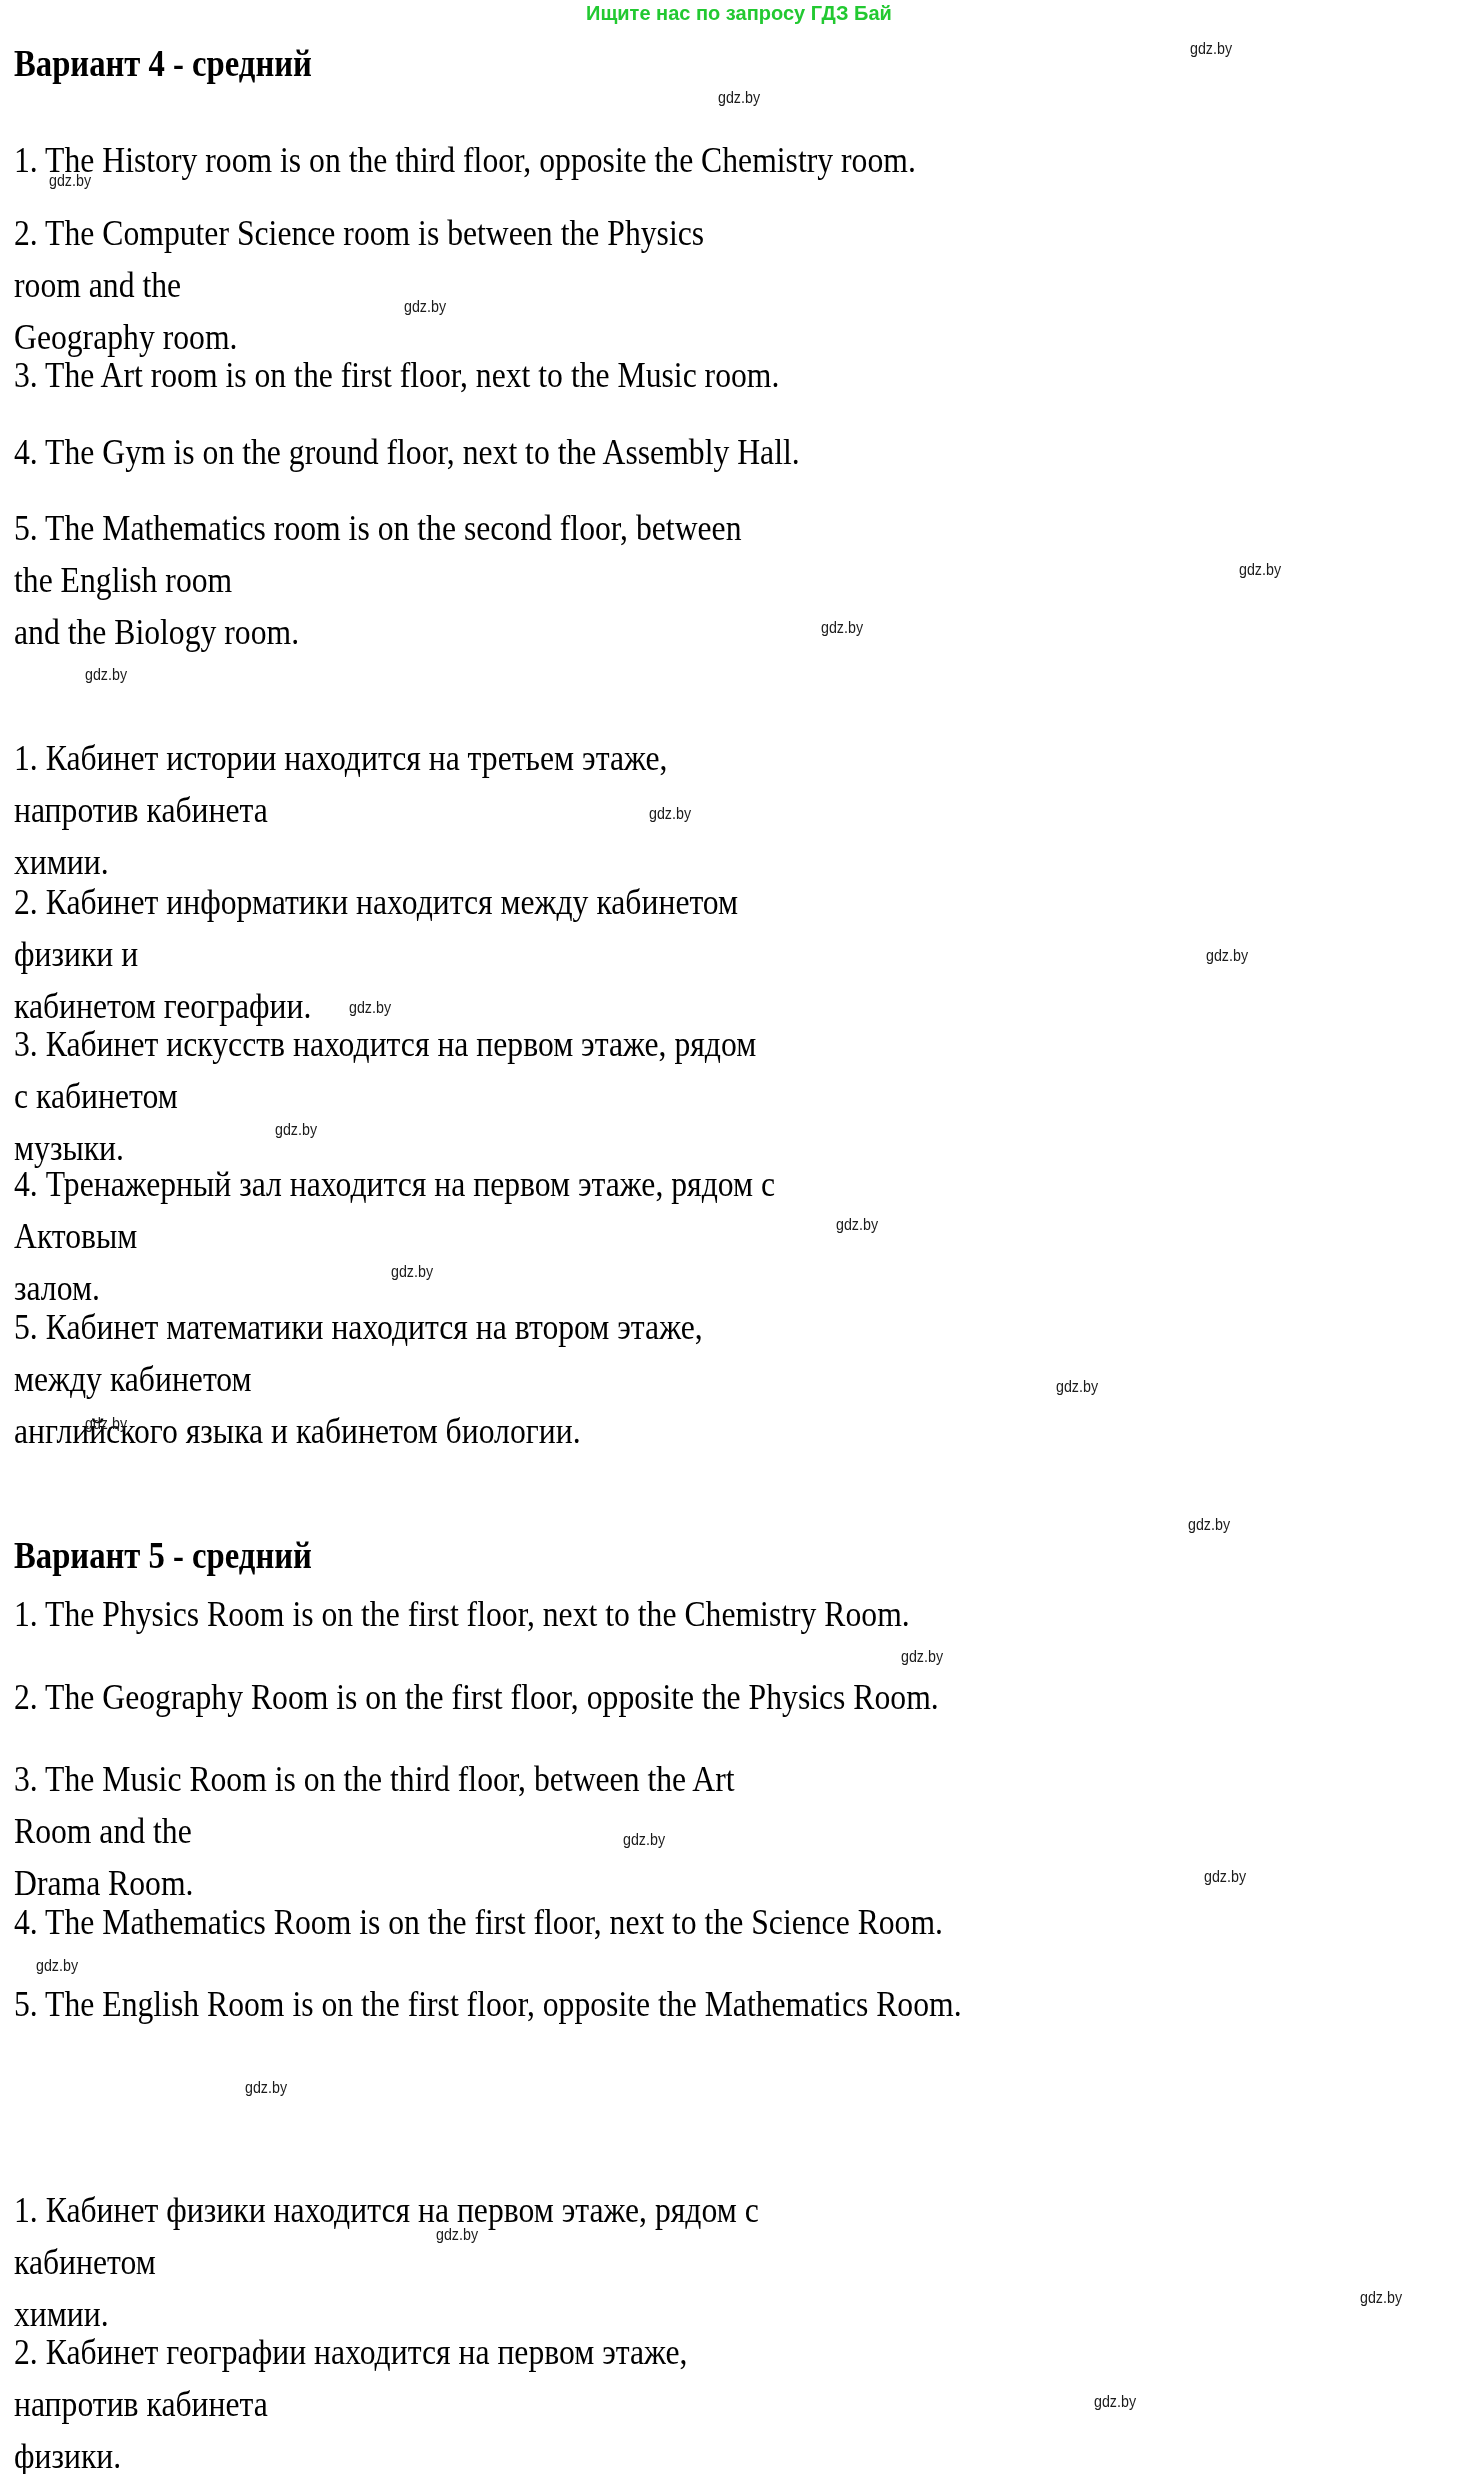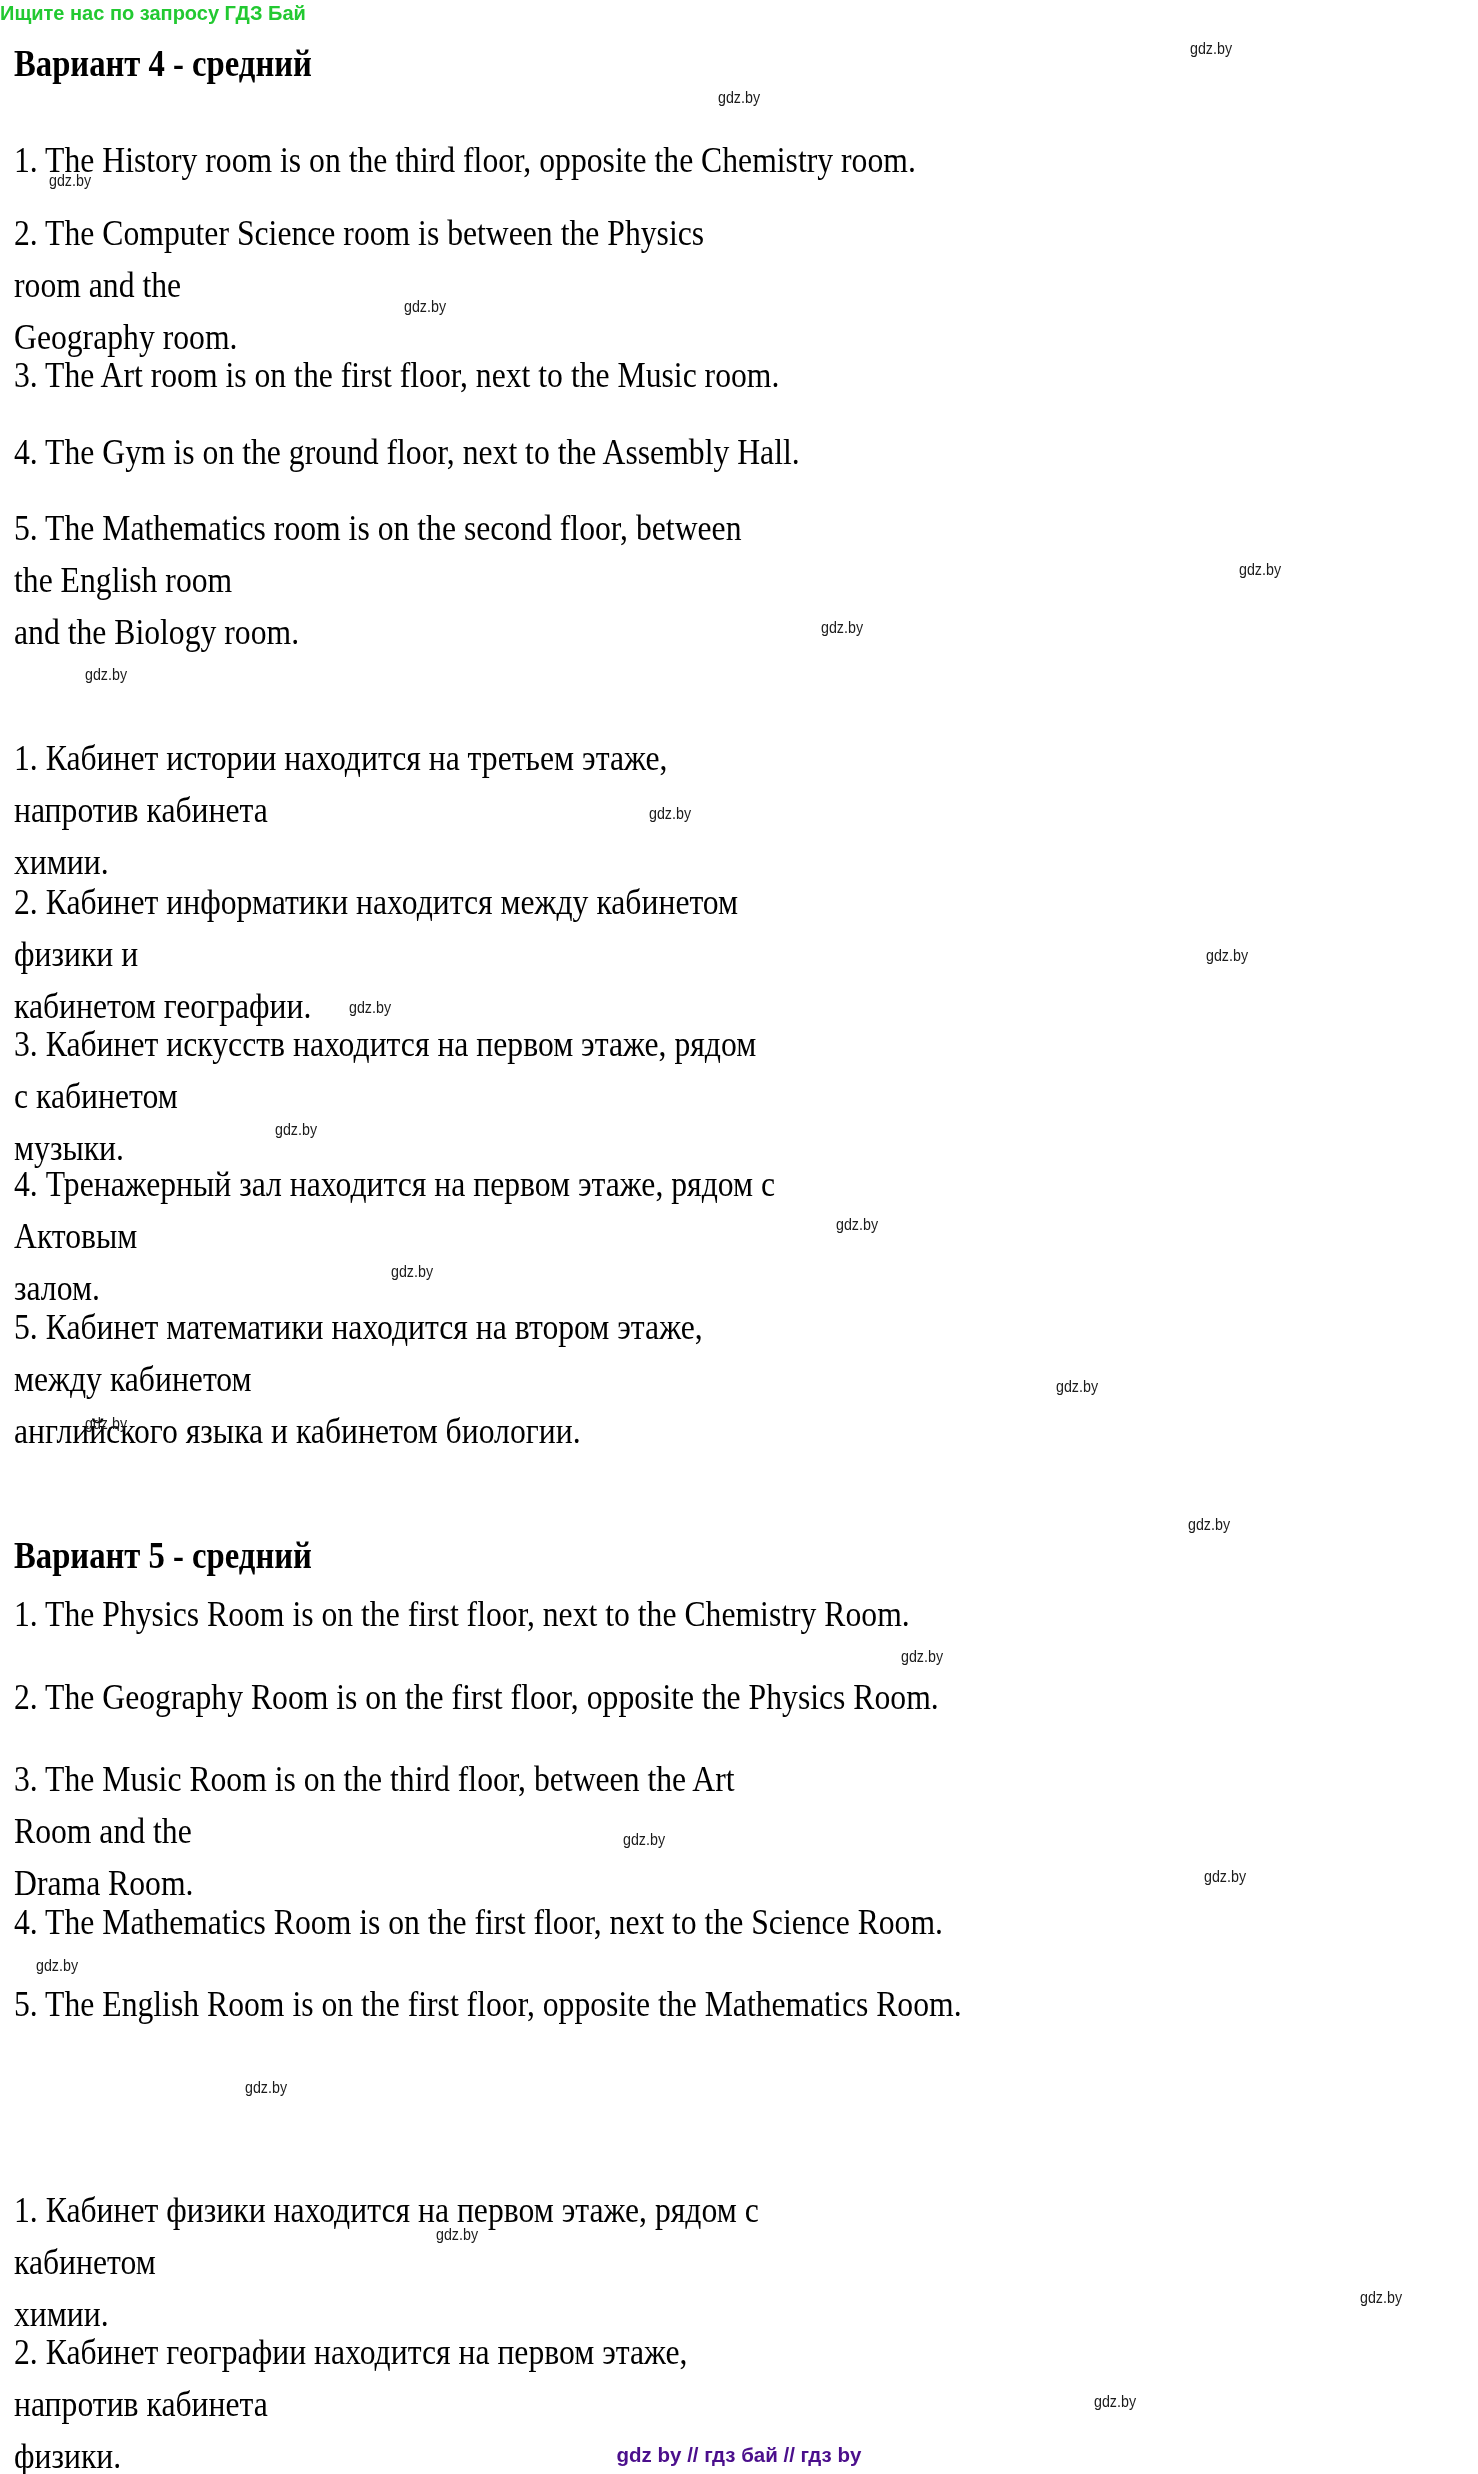"Ищите нас по запросу ГДЗ" .promo { text-align: left -> center }
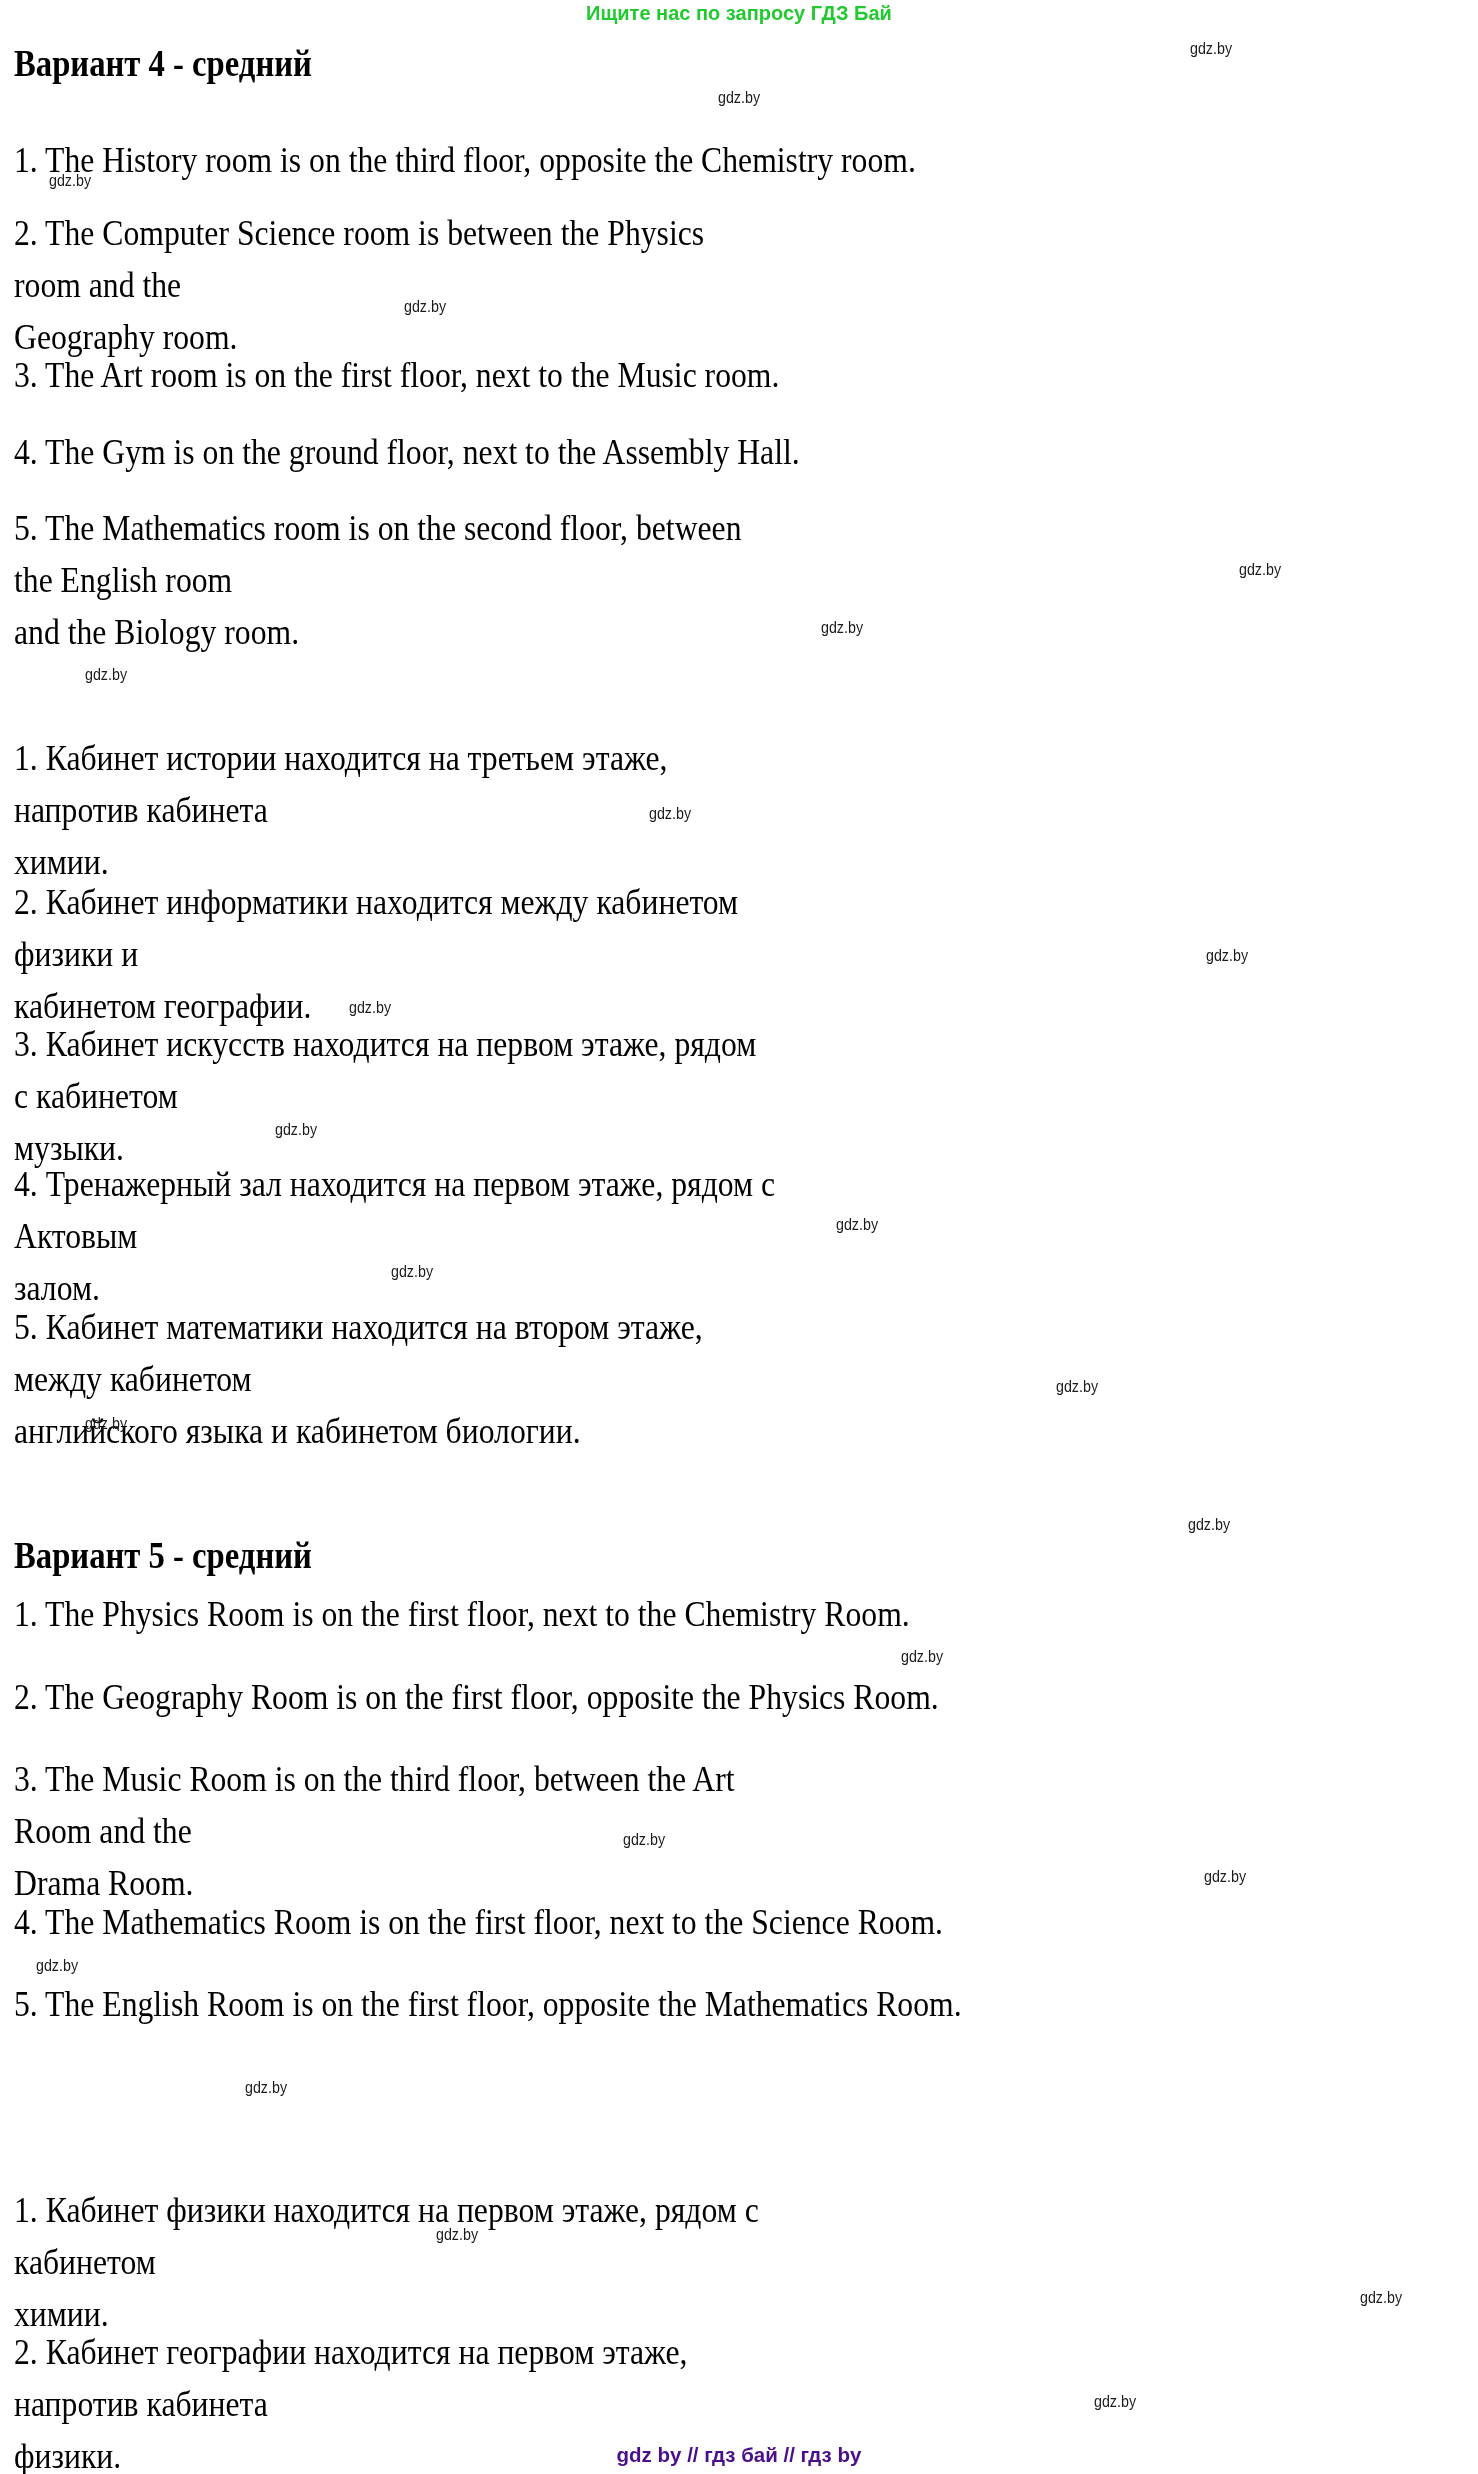"gdz by // гдз бай" div.footer { html: <div>gdz by // гдз бай // гдз by</div> -> none }
